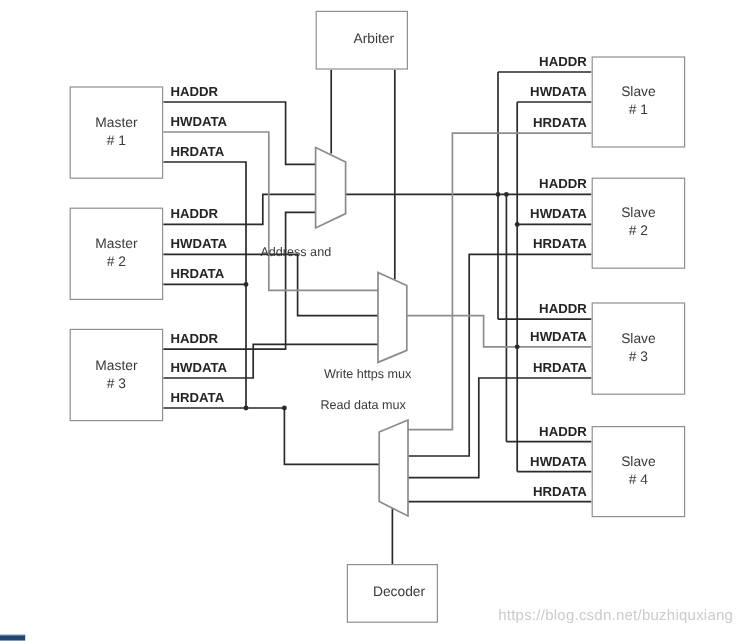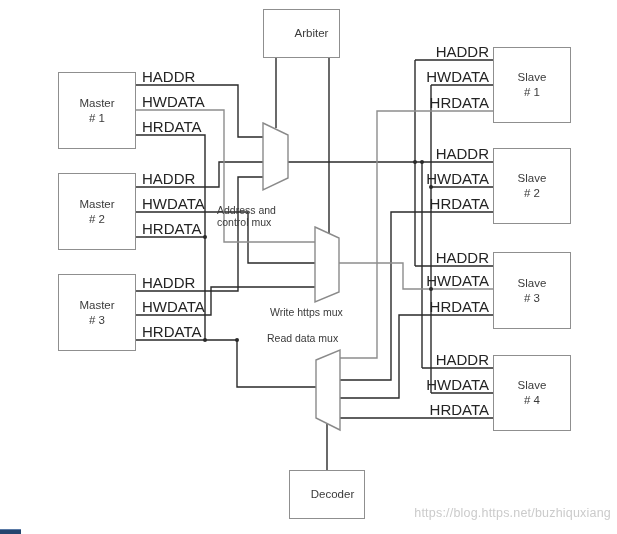"HADDR" .sig { font-size: 15px -> 11px; font-weight: normal -> bold }
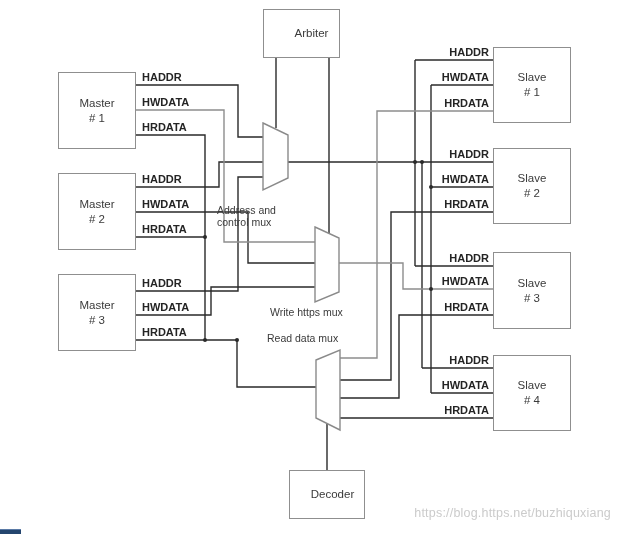"control mux" div { html: <div>control mux</div> -> none }
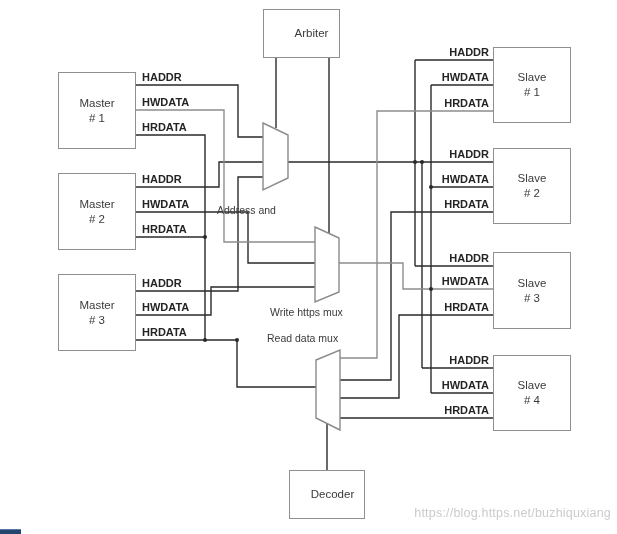"https://blog.https.net/buzhiquxiang" div.watermark { text: https://blog.https.net/buzhiquxiang -> https://blog.csdn.net/buzhiquxiang }
